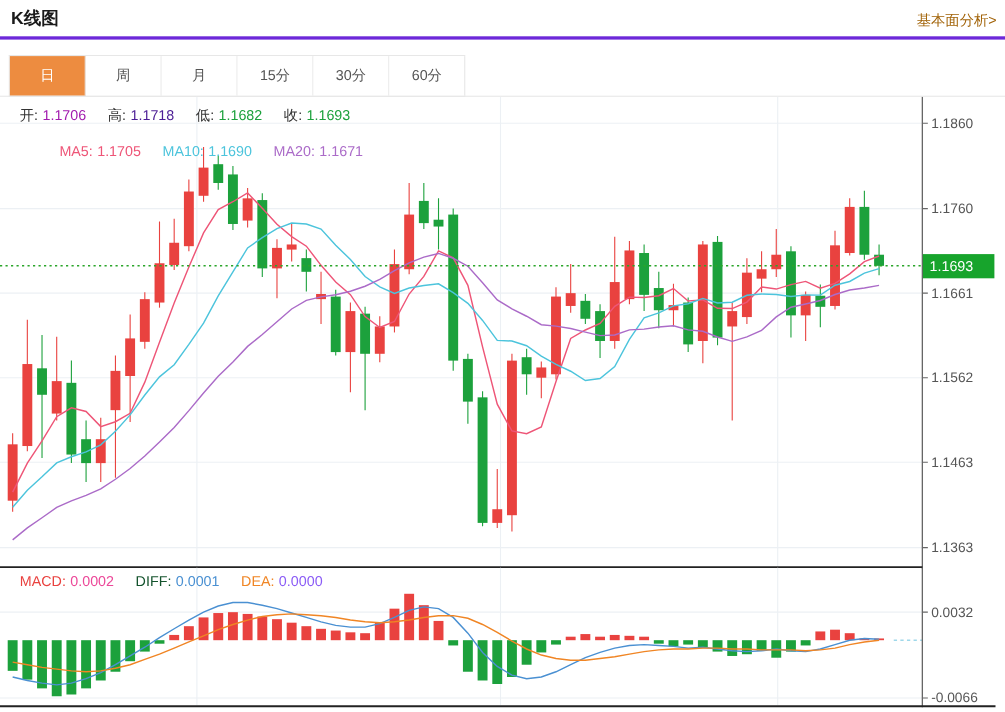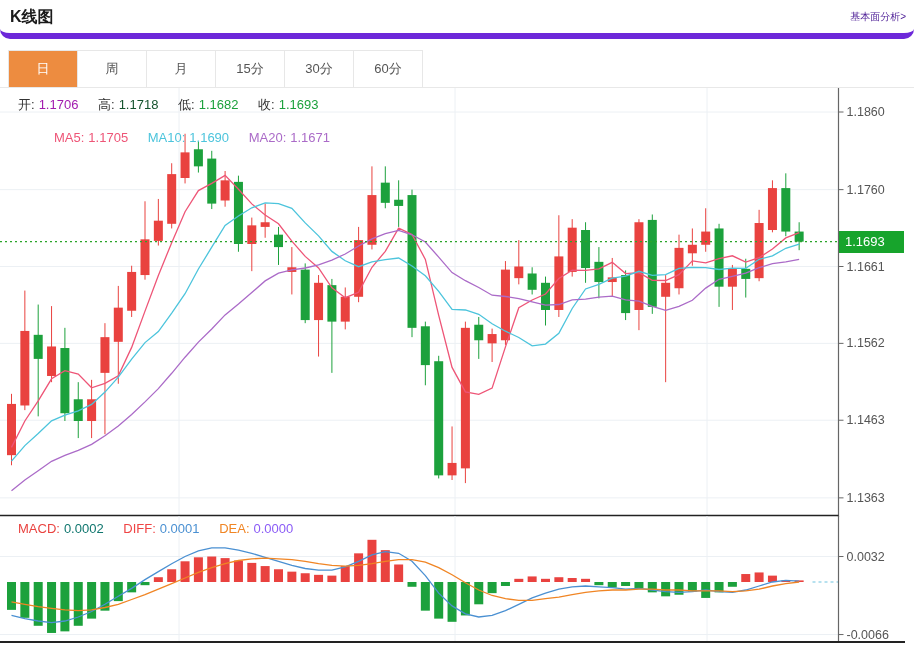"K线图" .hdr { border-bottom: 6px solid #6d28d9 -> 3px solid #6d28d9; border-radius: 10px -> none }
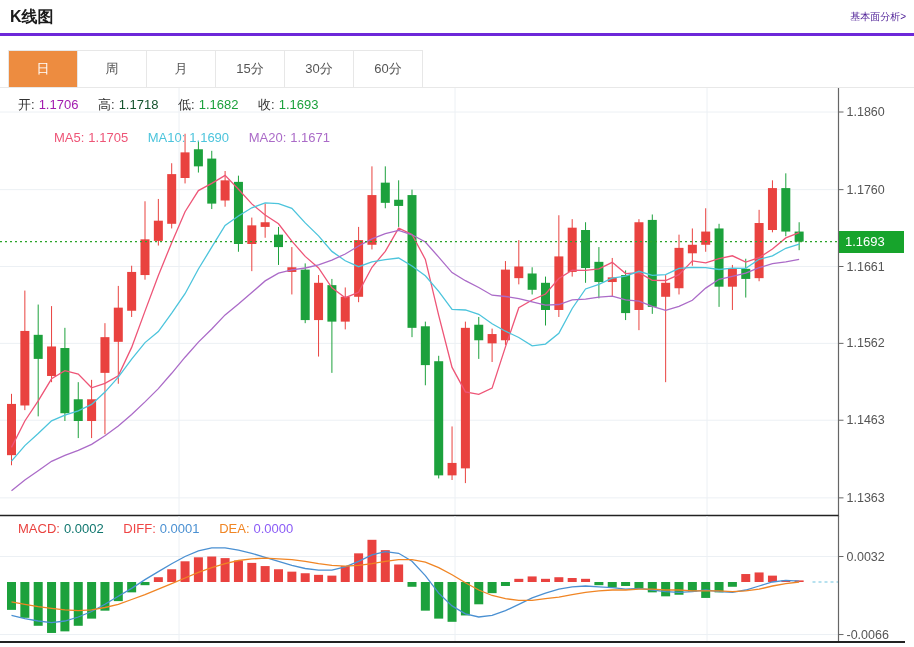"基本面分析>" .analysis { color: #4c1d95 -> #a16207; font-size: 10px -> 13px }
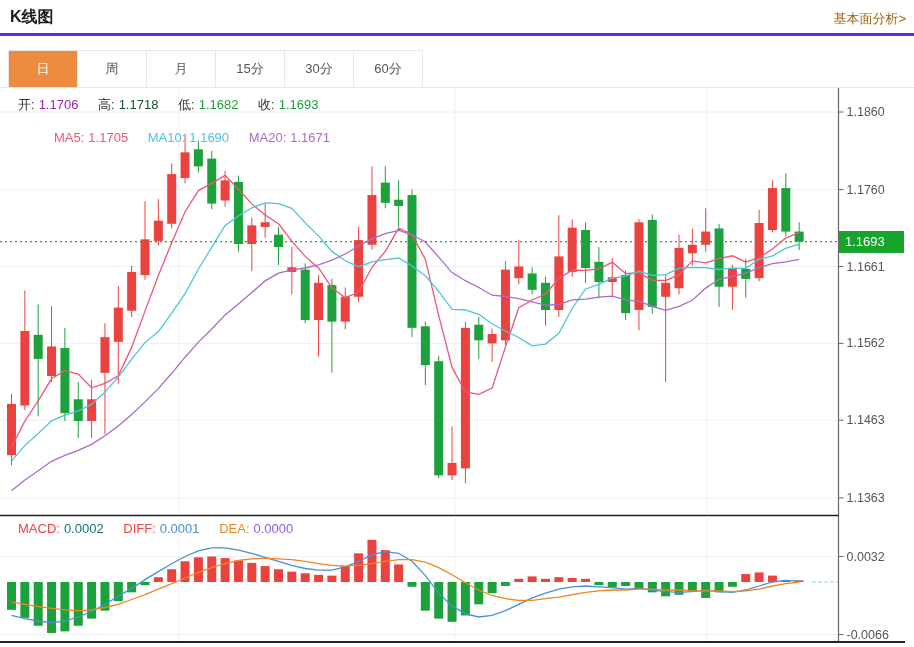"1.1718" span.gap { color: #14532d -> #4c1d95 }
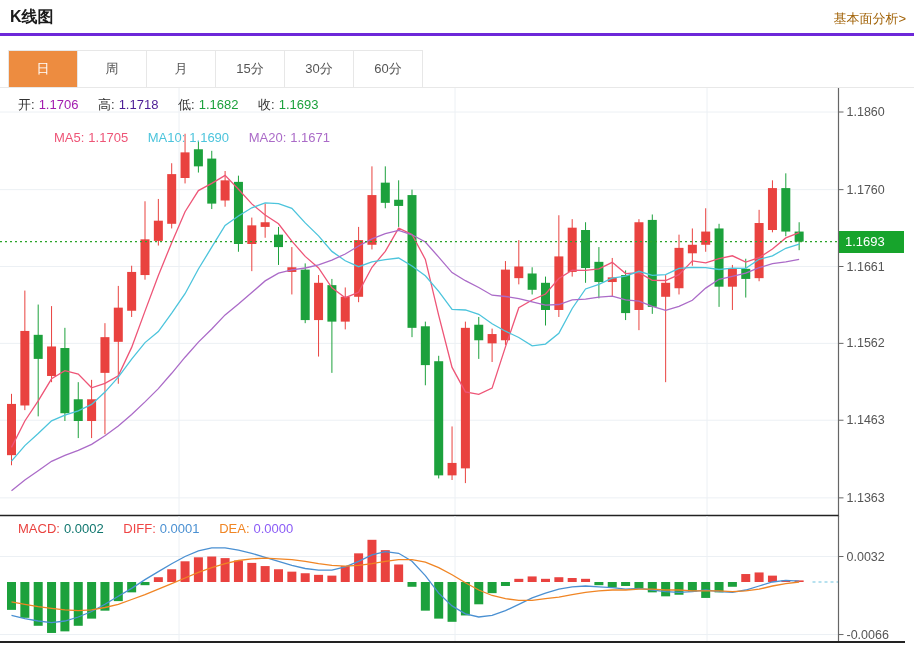"0.0002" span.gap { color: #0f766e -> #ec4899 }
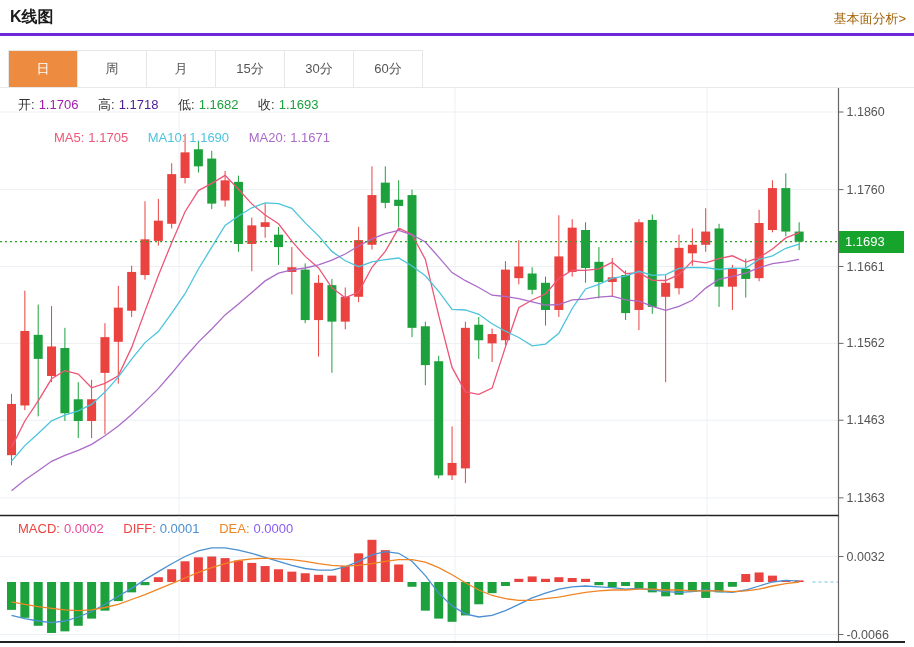"DIFF:" span { color: #ef4444 -> #14532d }
